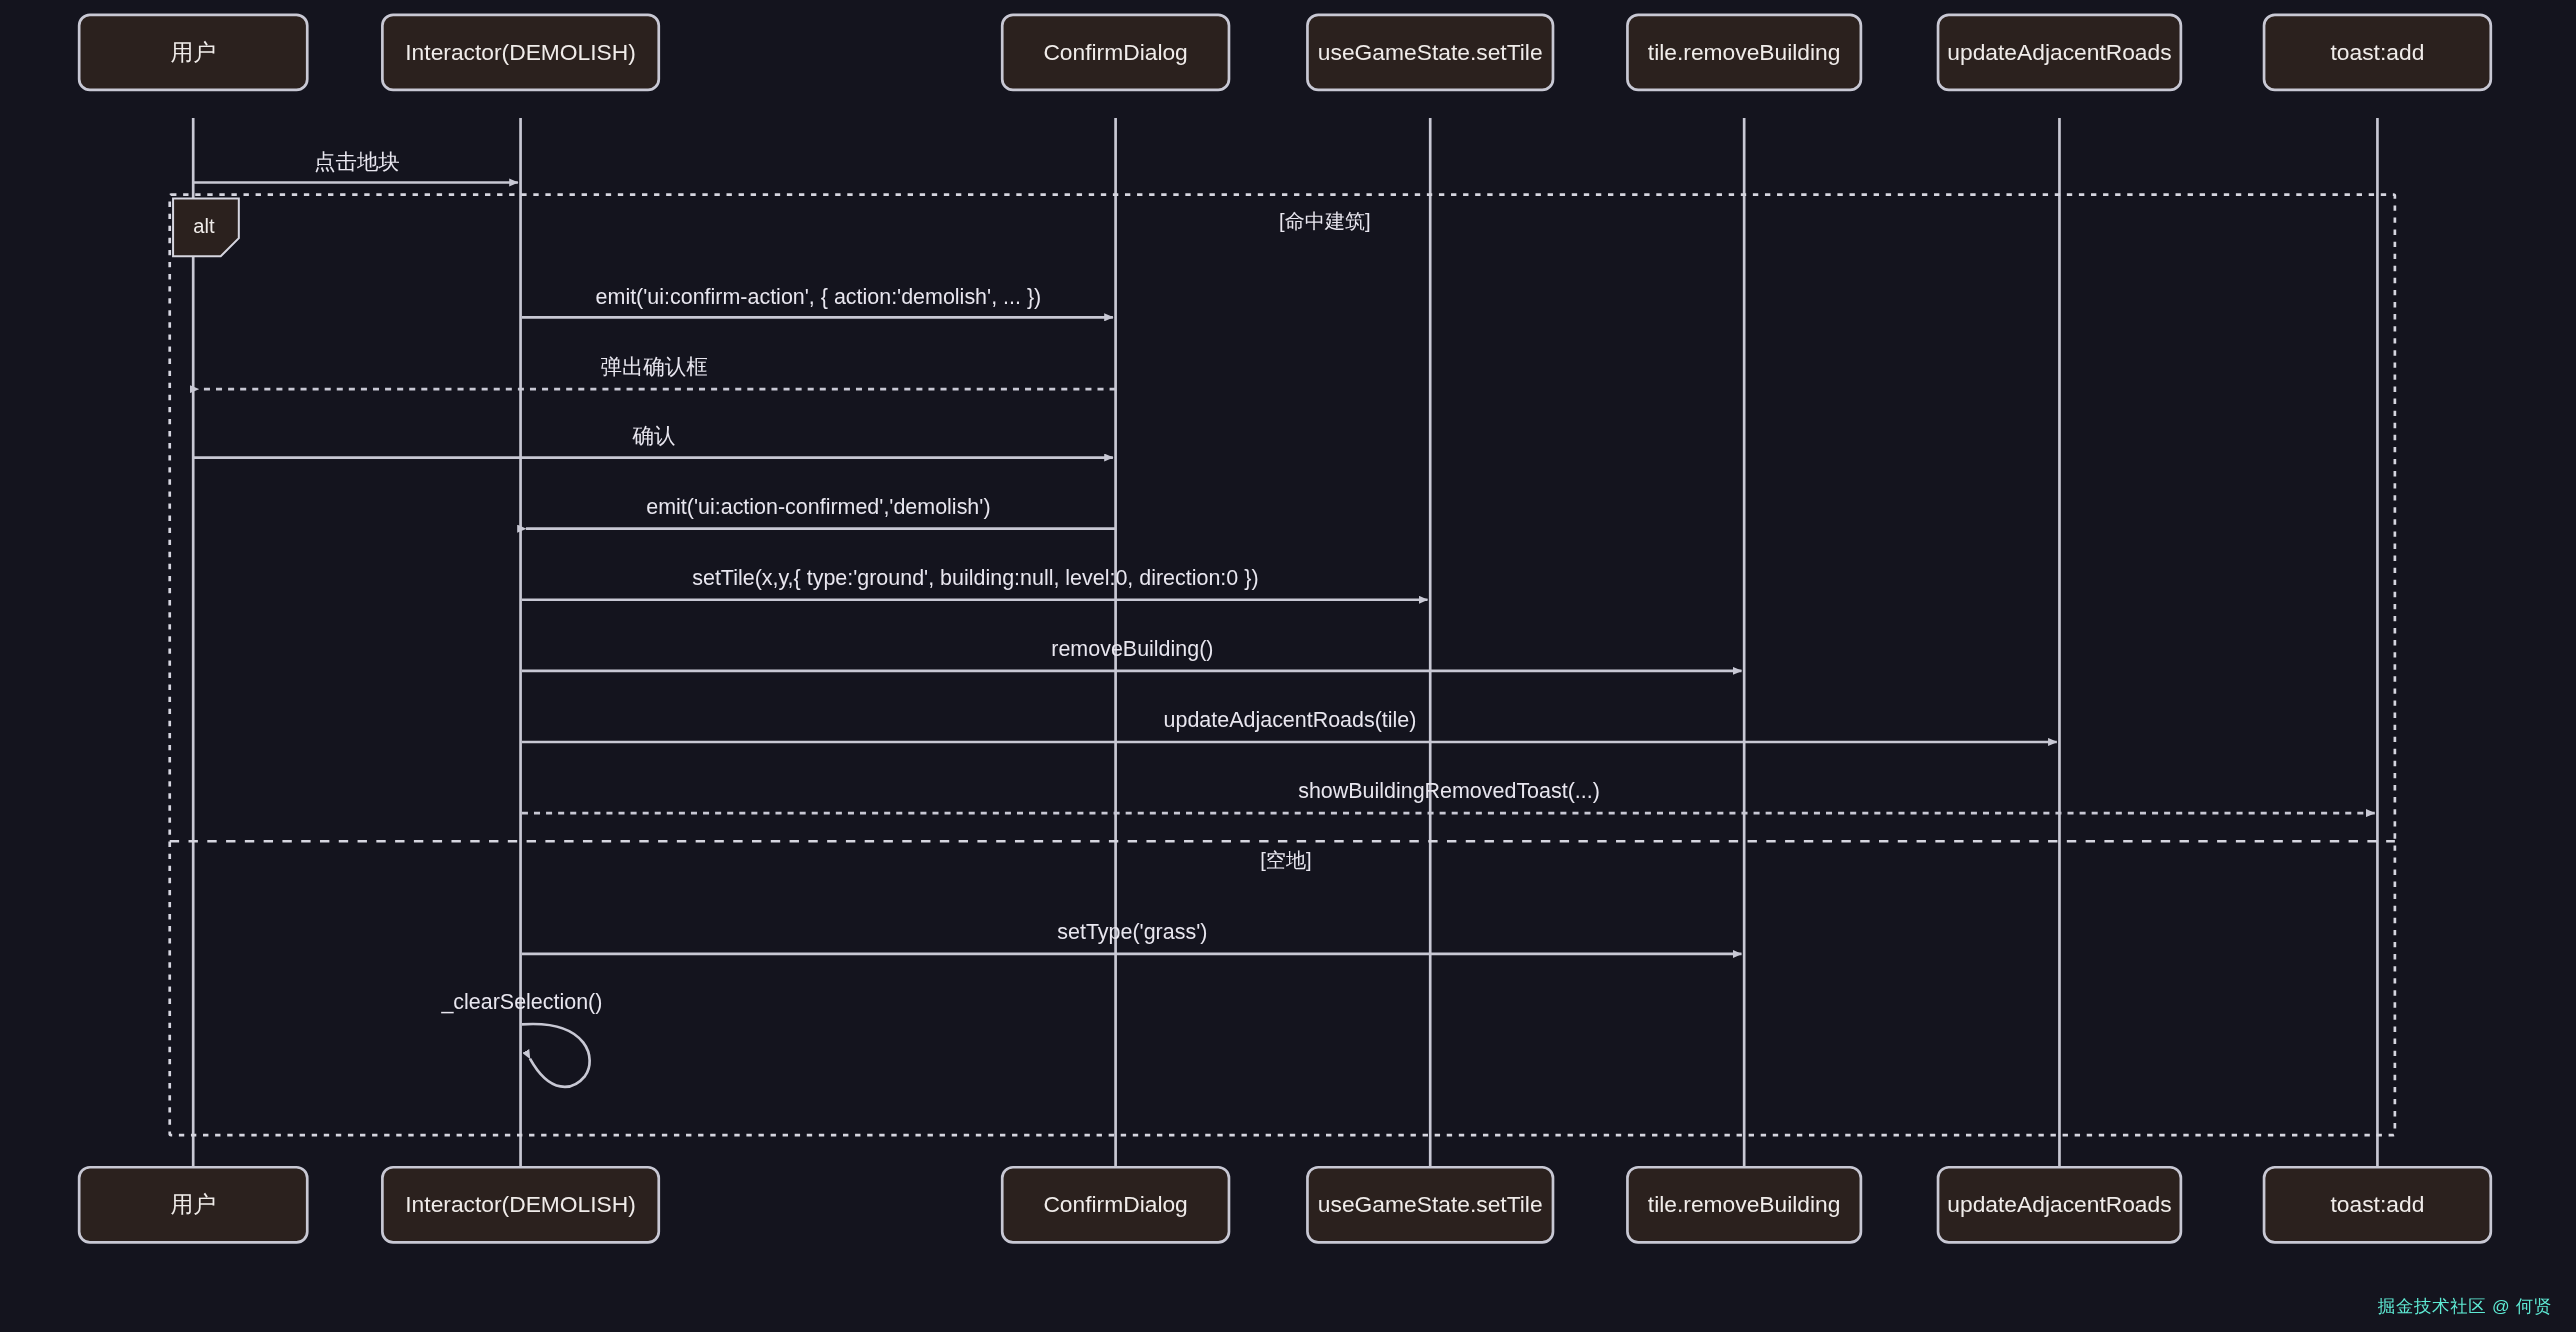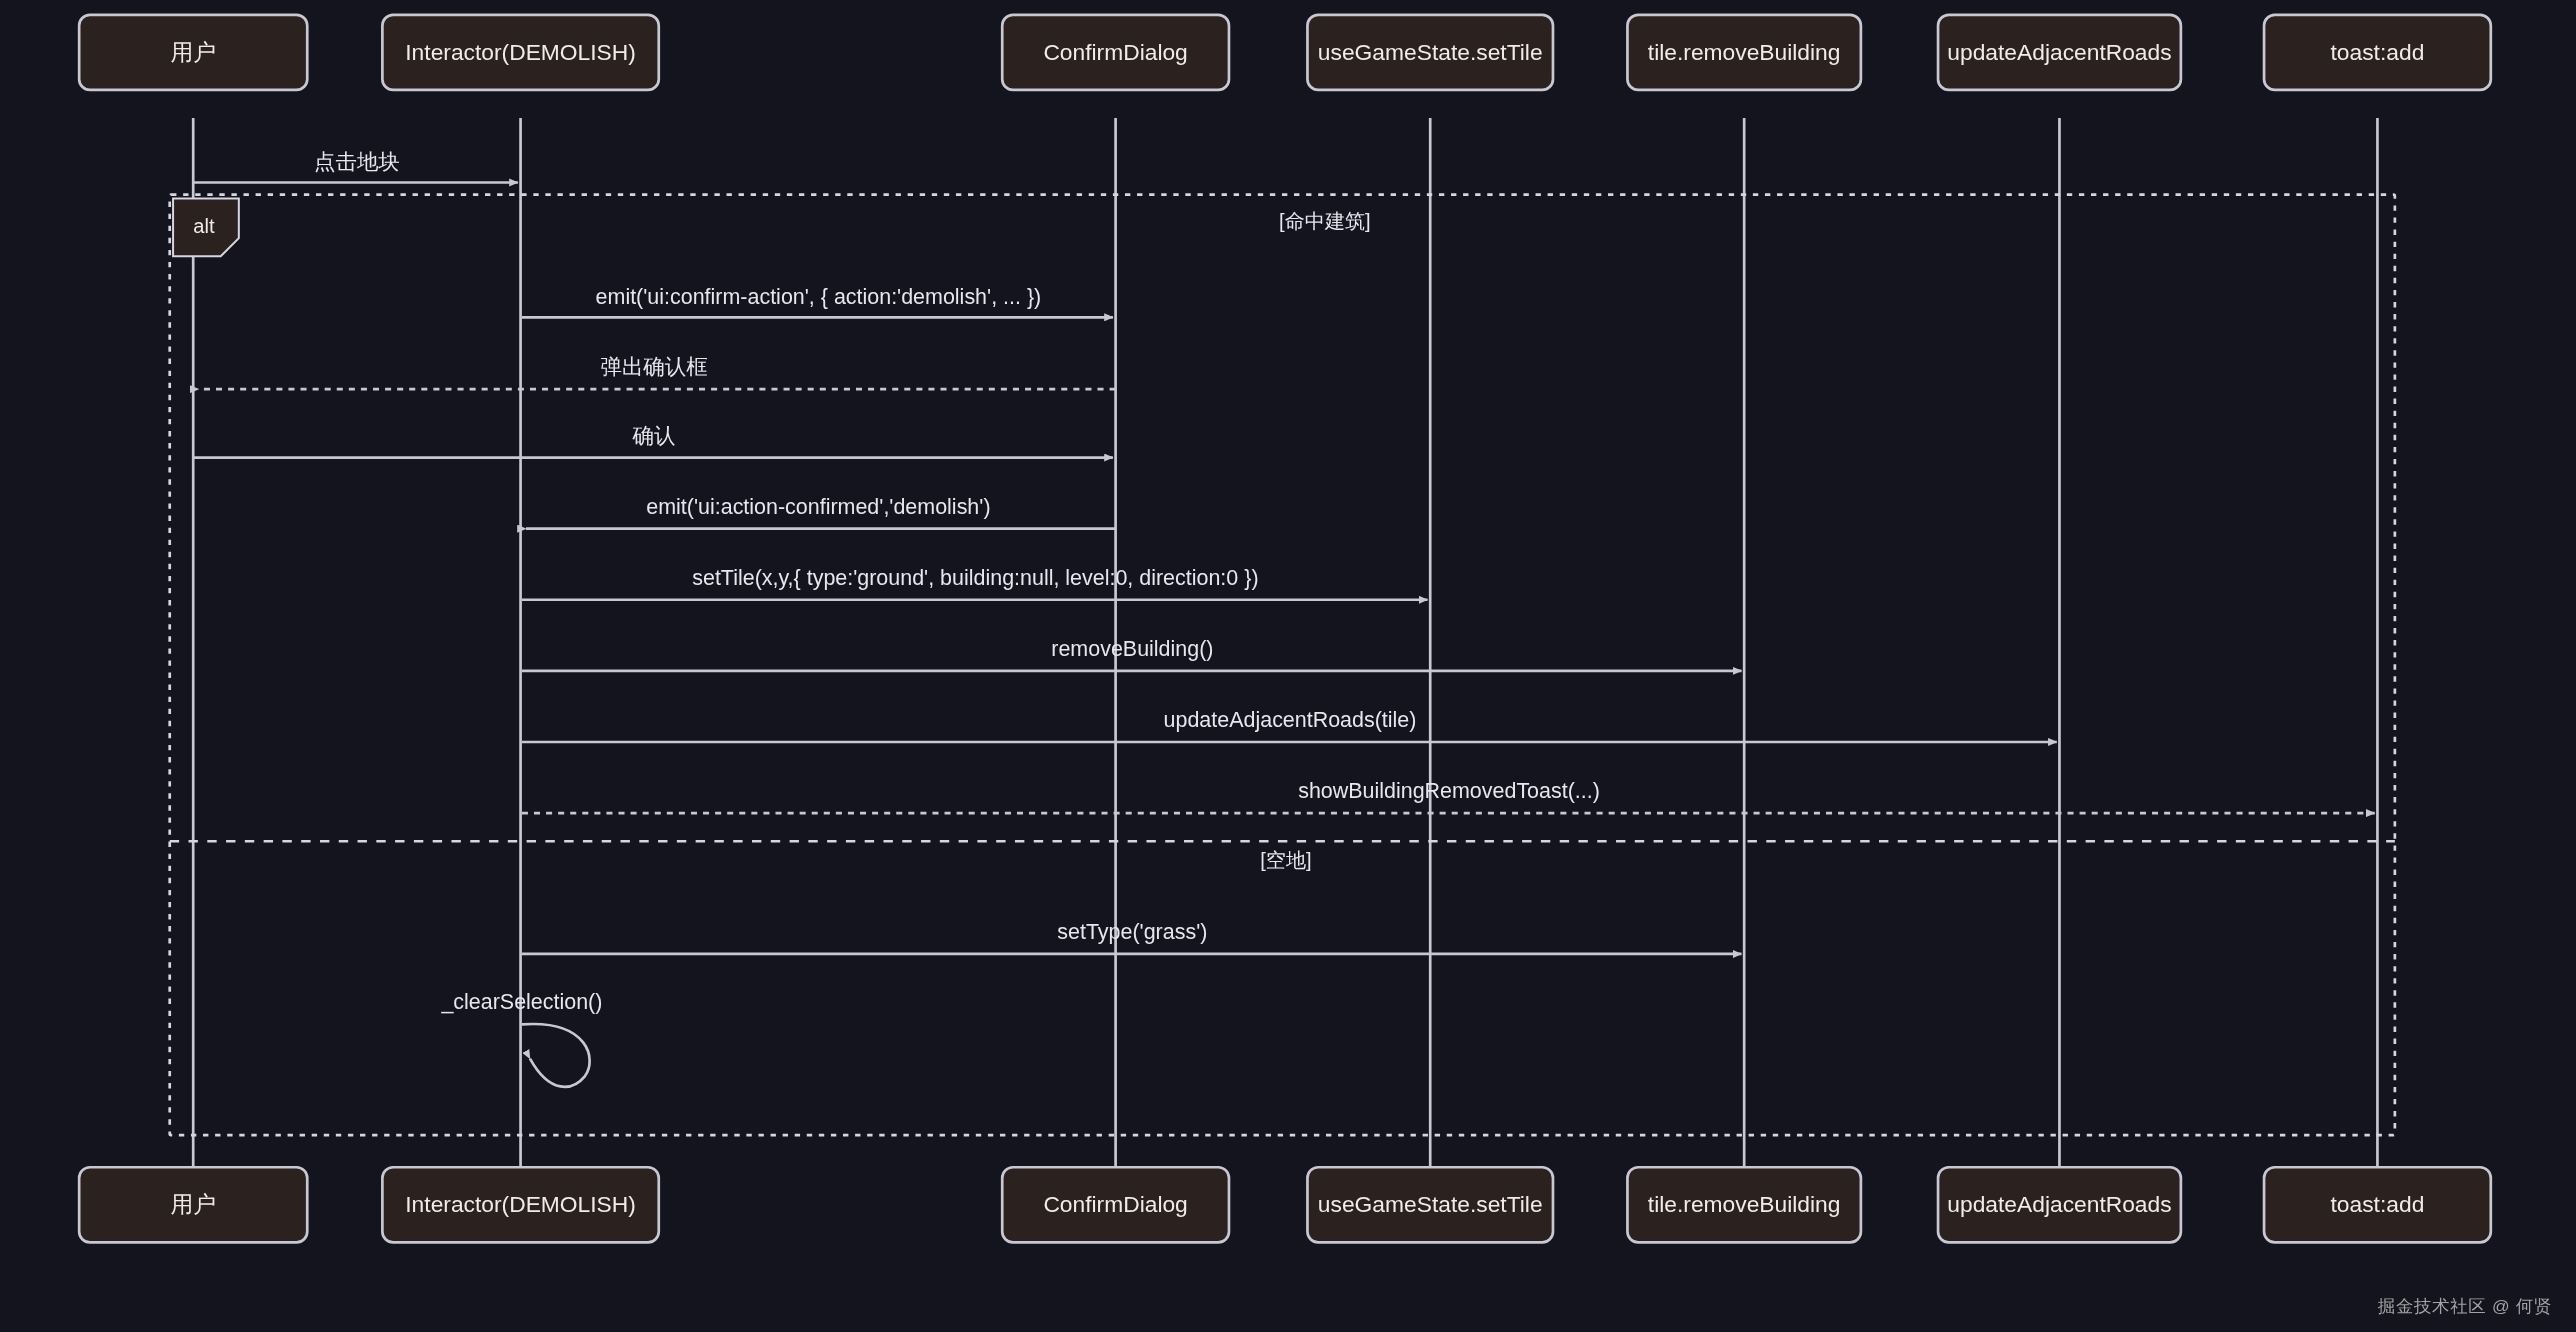"掘金技术社区 @ 何贤" .watermark { color: #a3a3a3 -> #5eead4 }
